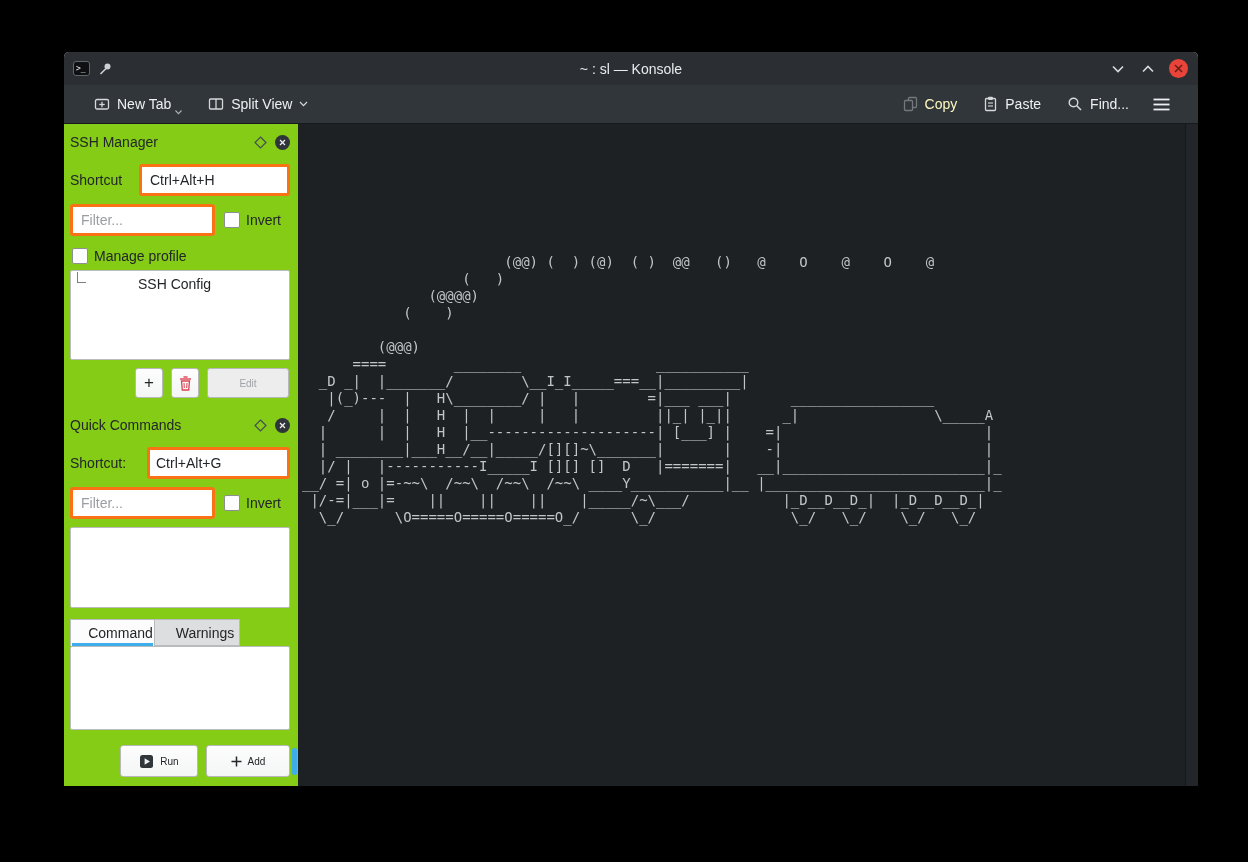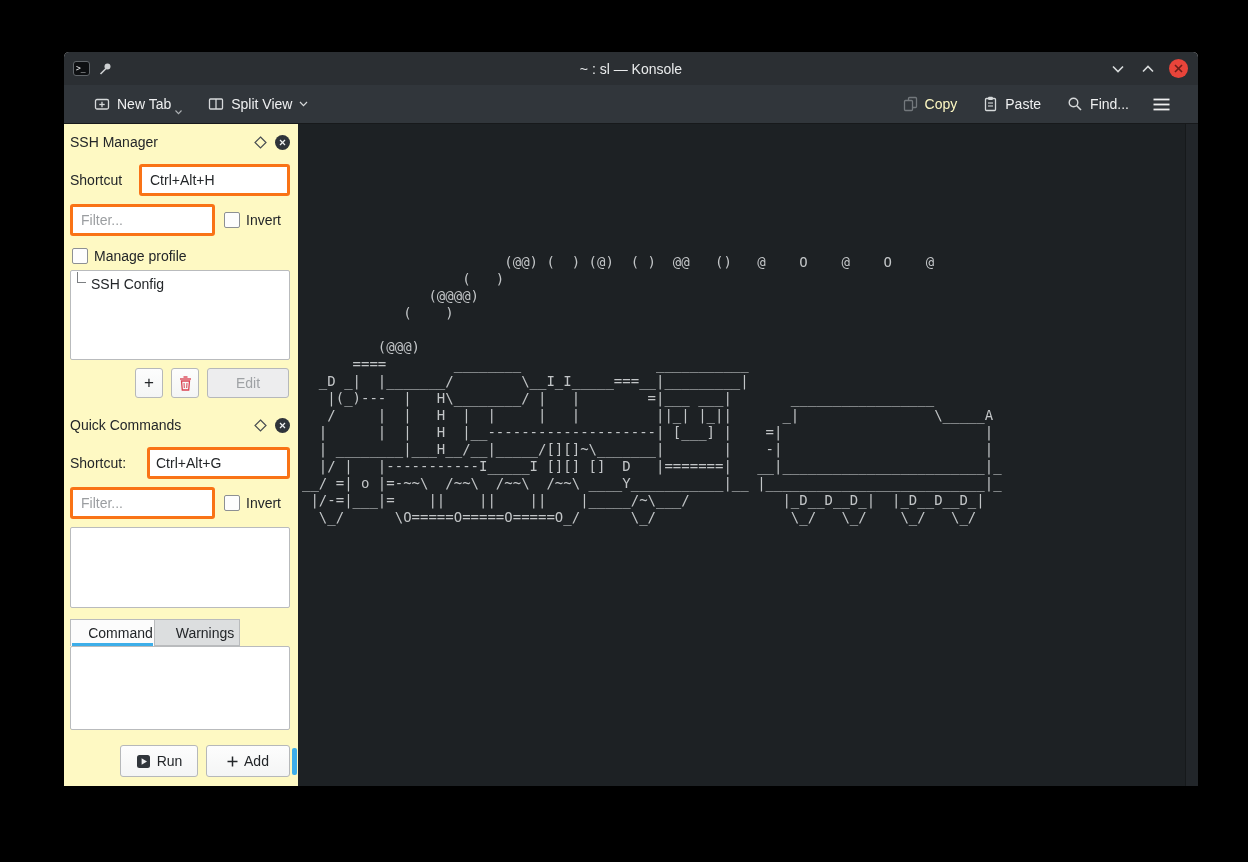"SSH Manager" .sidebar { background: #fef9c3 -> #84cc16 }
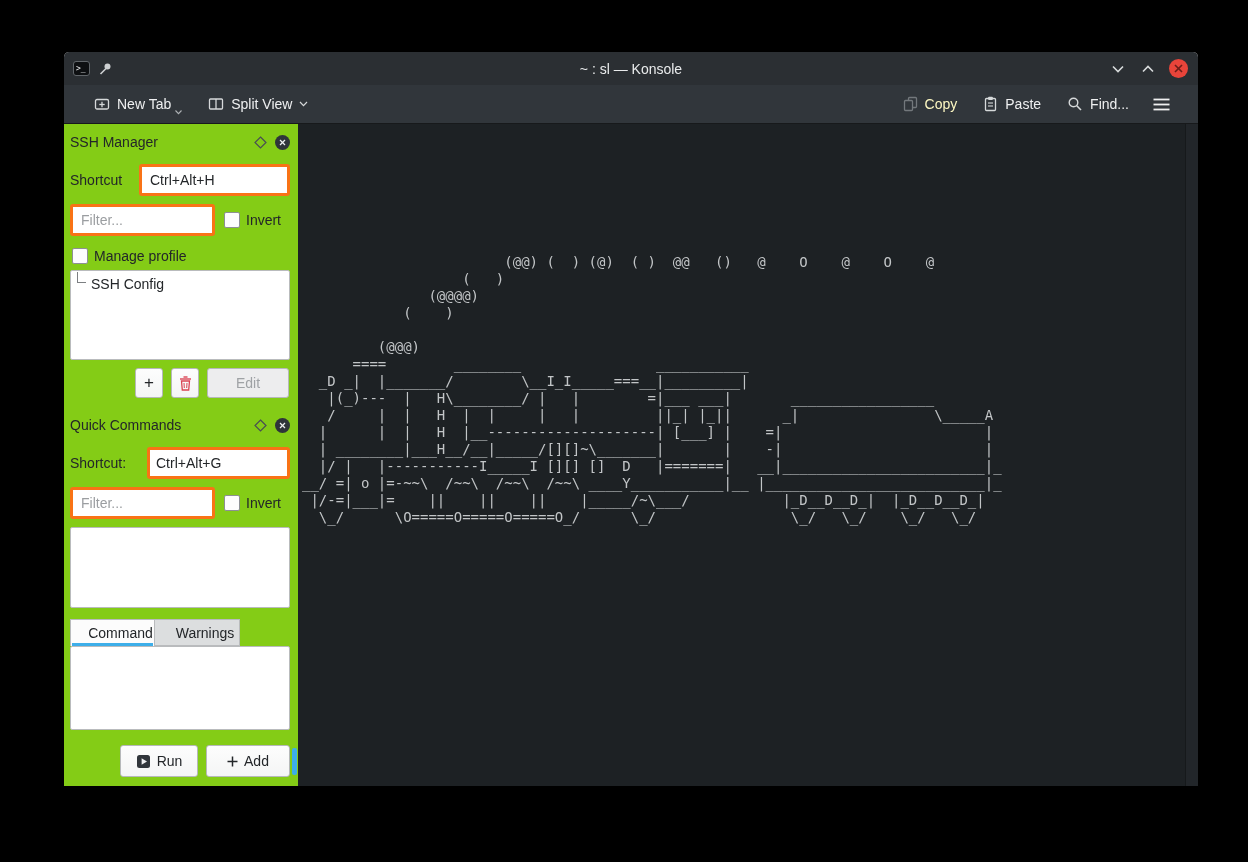"SSH Config" .tree-item { gap: none -> 47px }
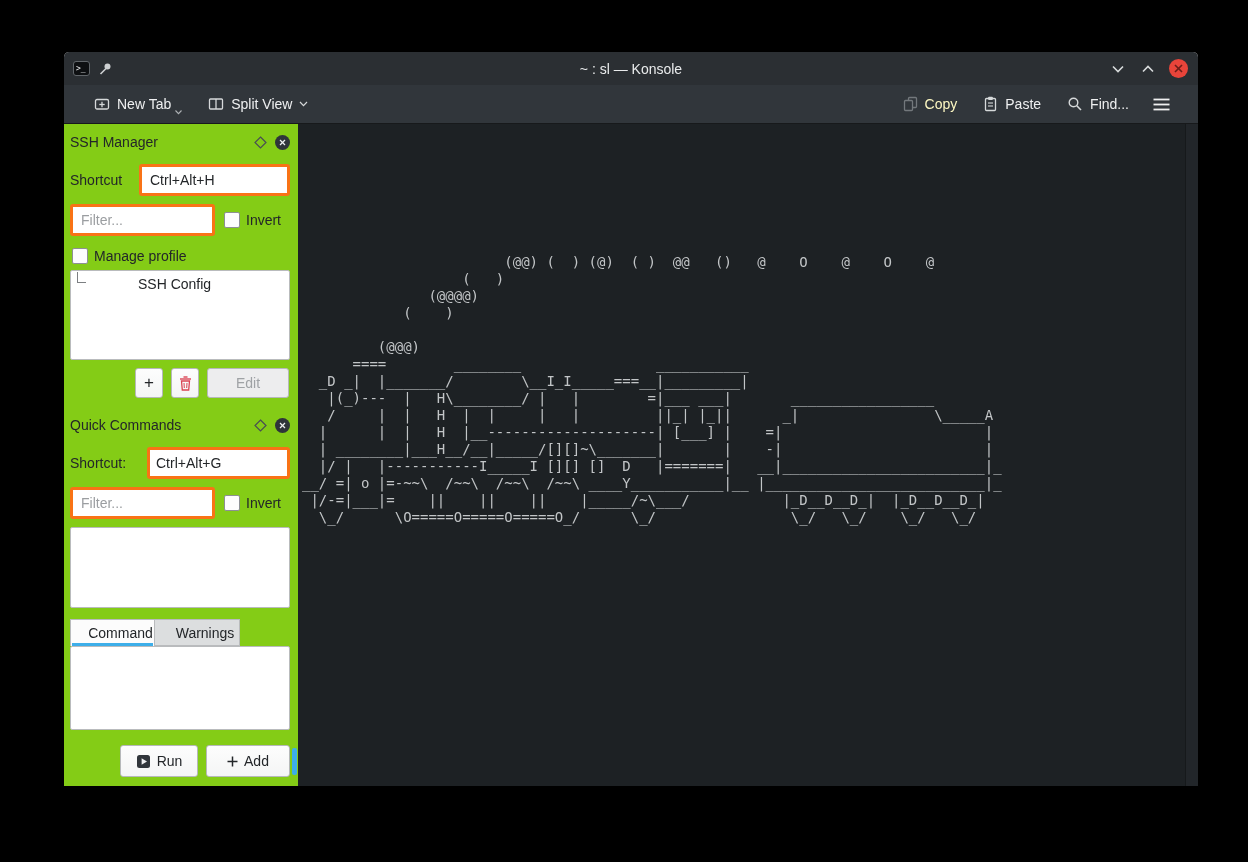"Edit" .btn { font-size: 14px -> 10px }
